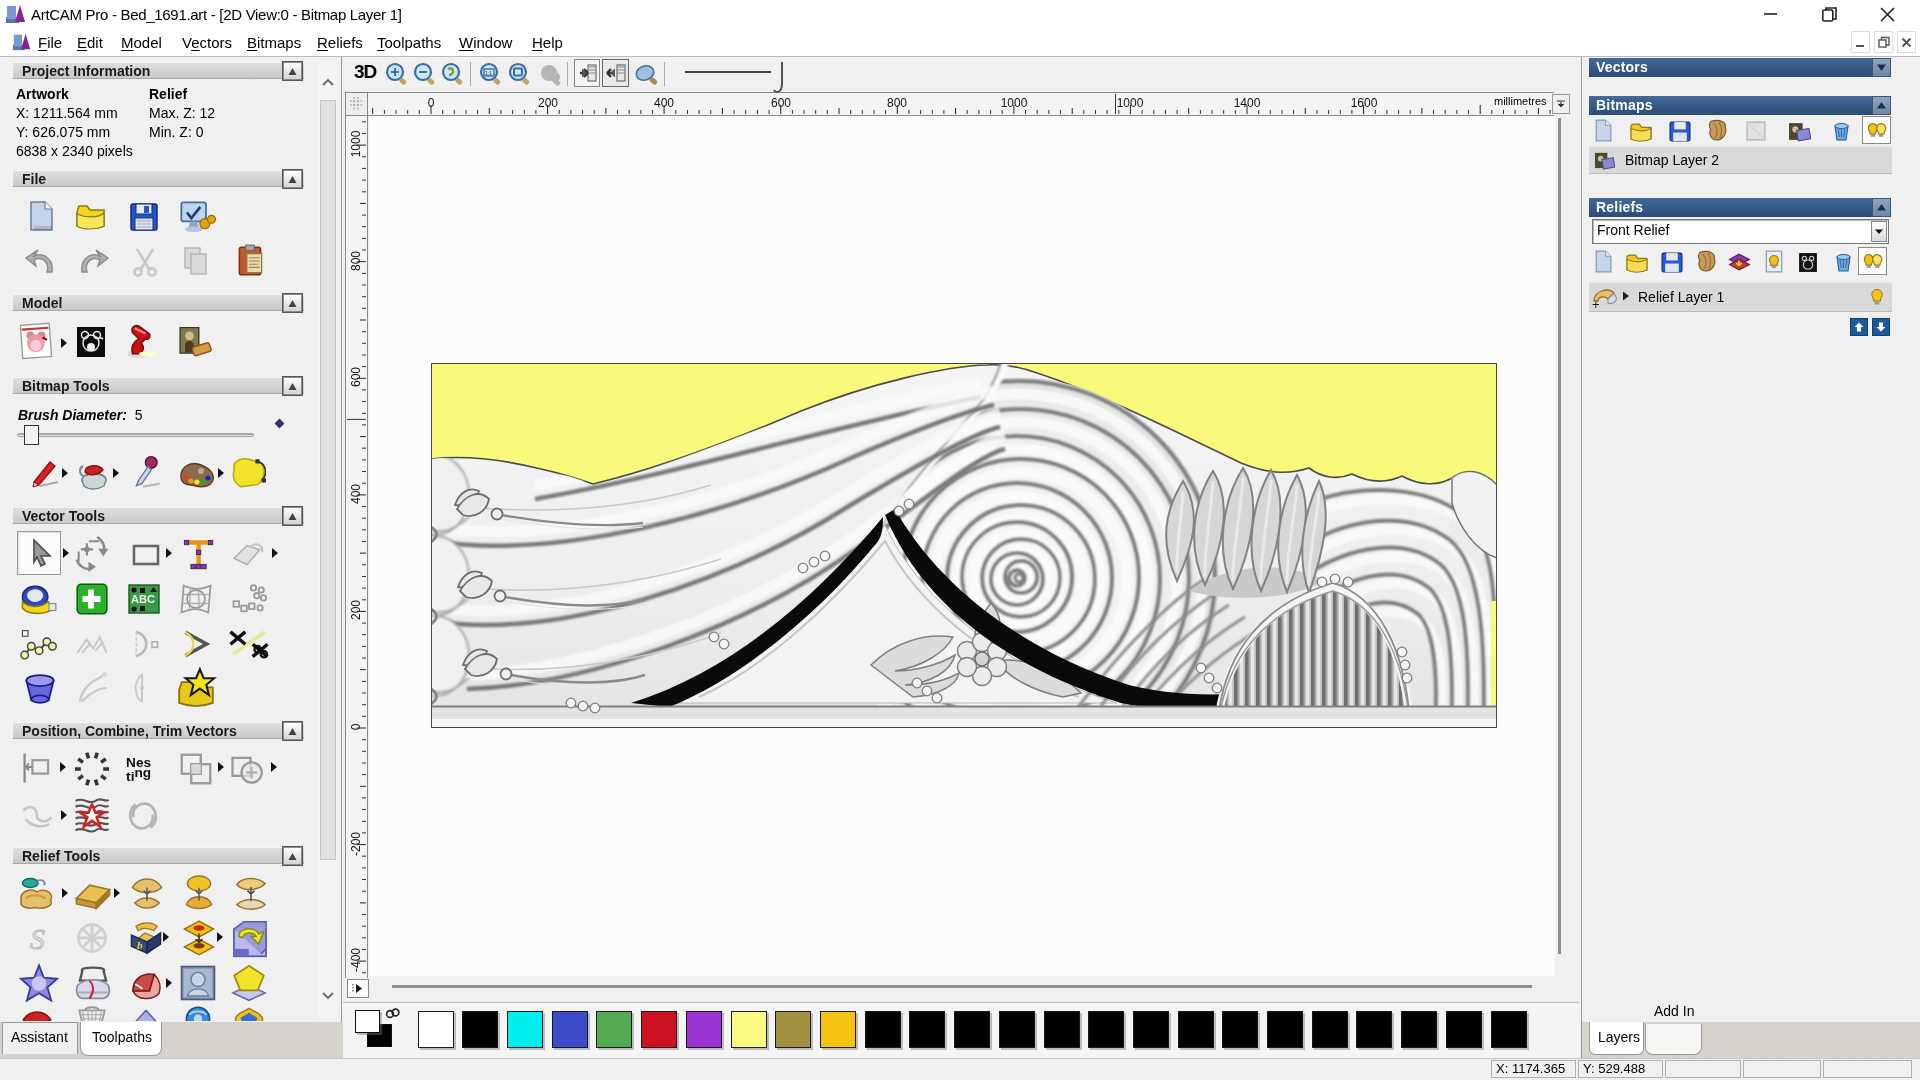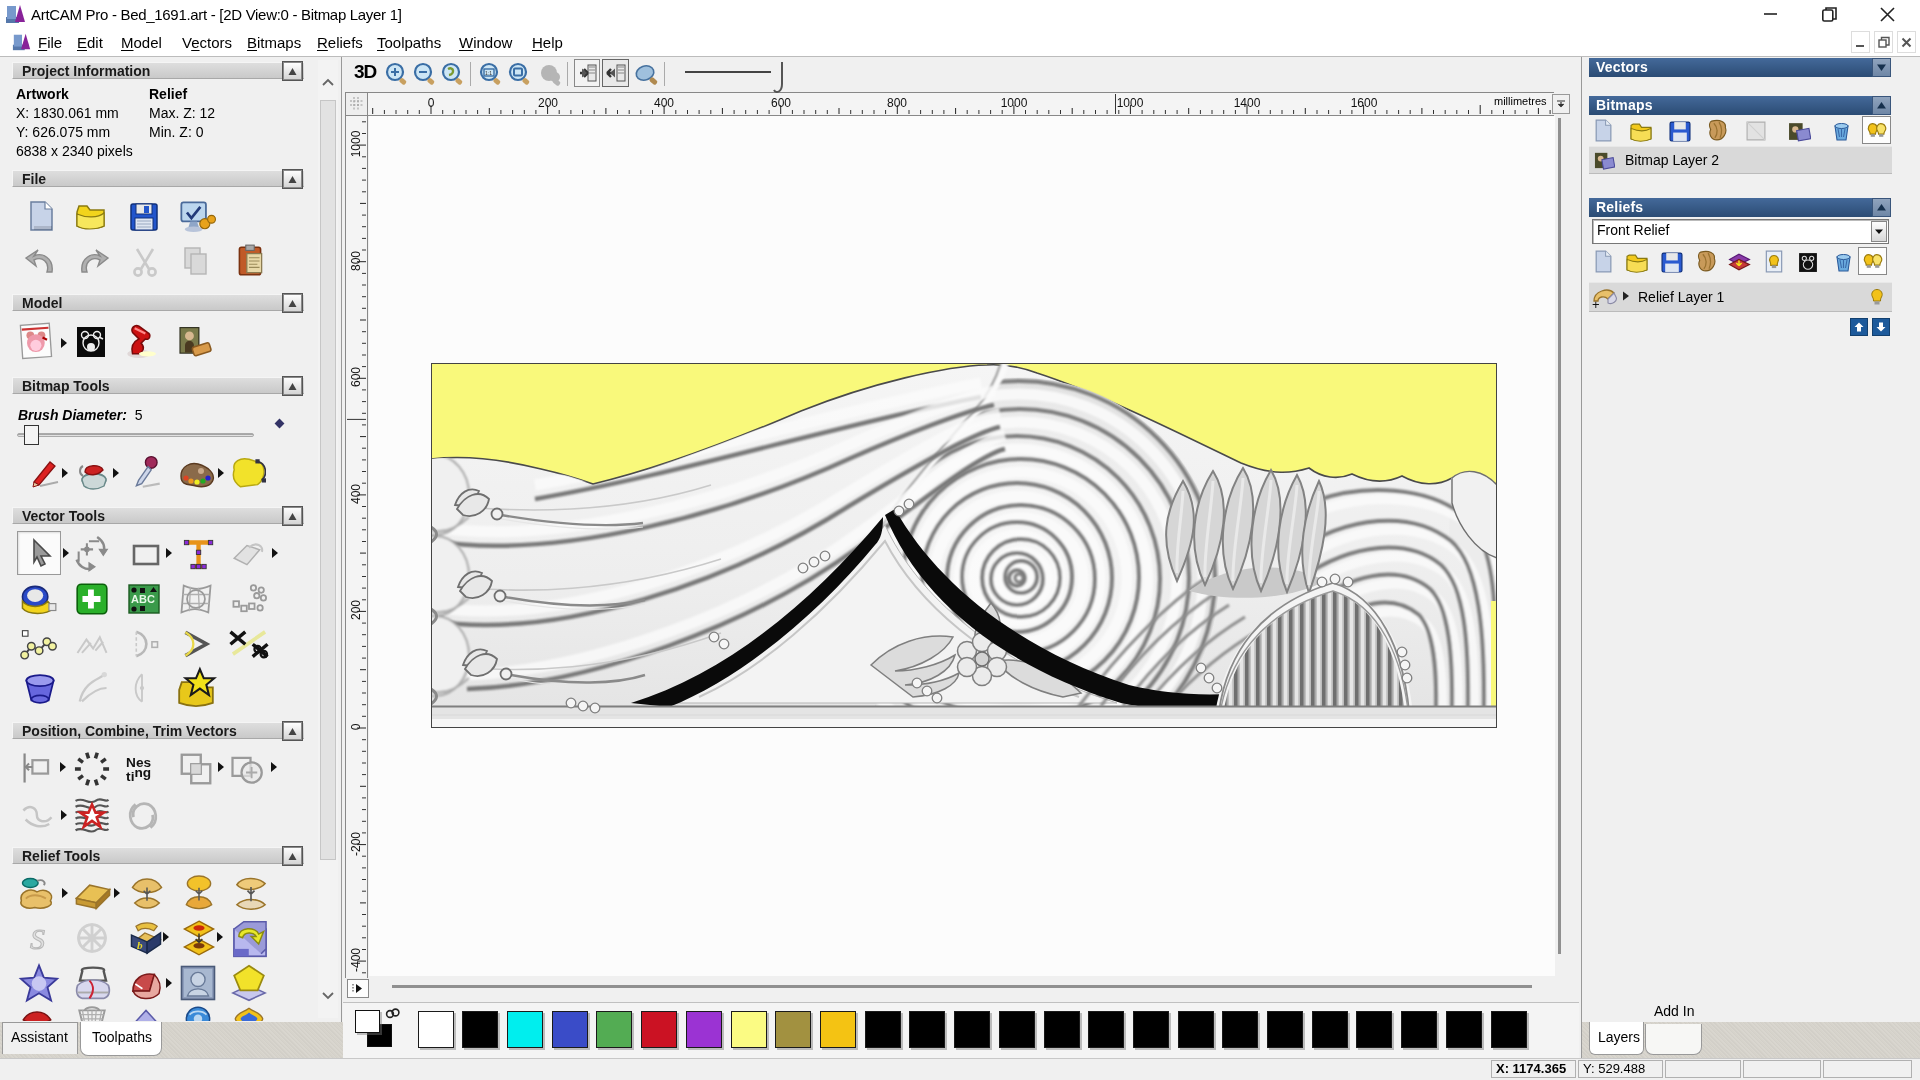"X: 1830.061 mm" div.ptext { text: 1830.061 -> 1211.564 }
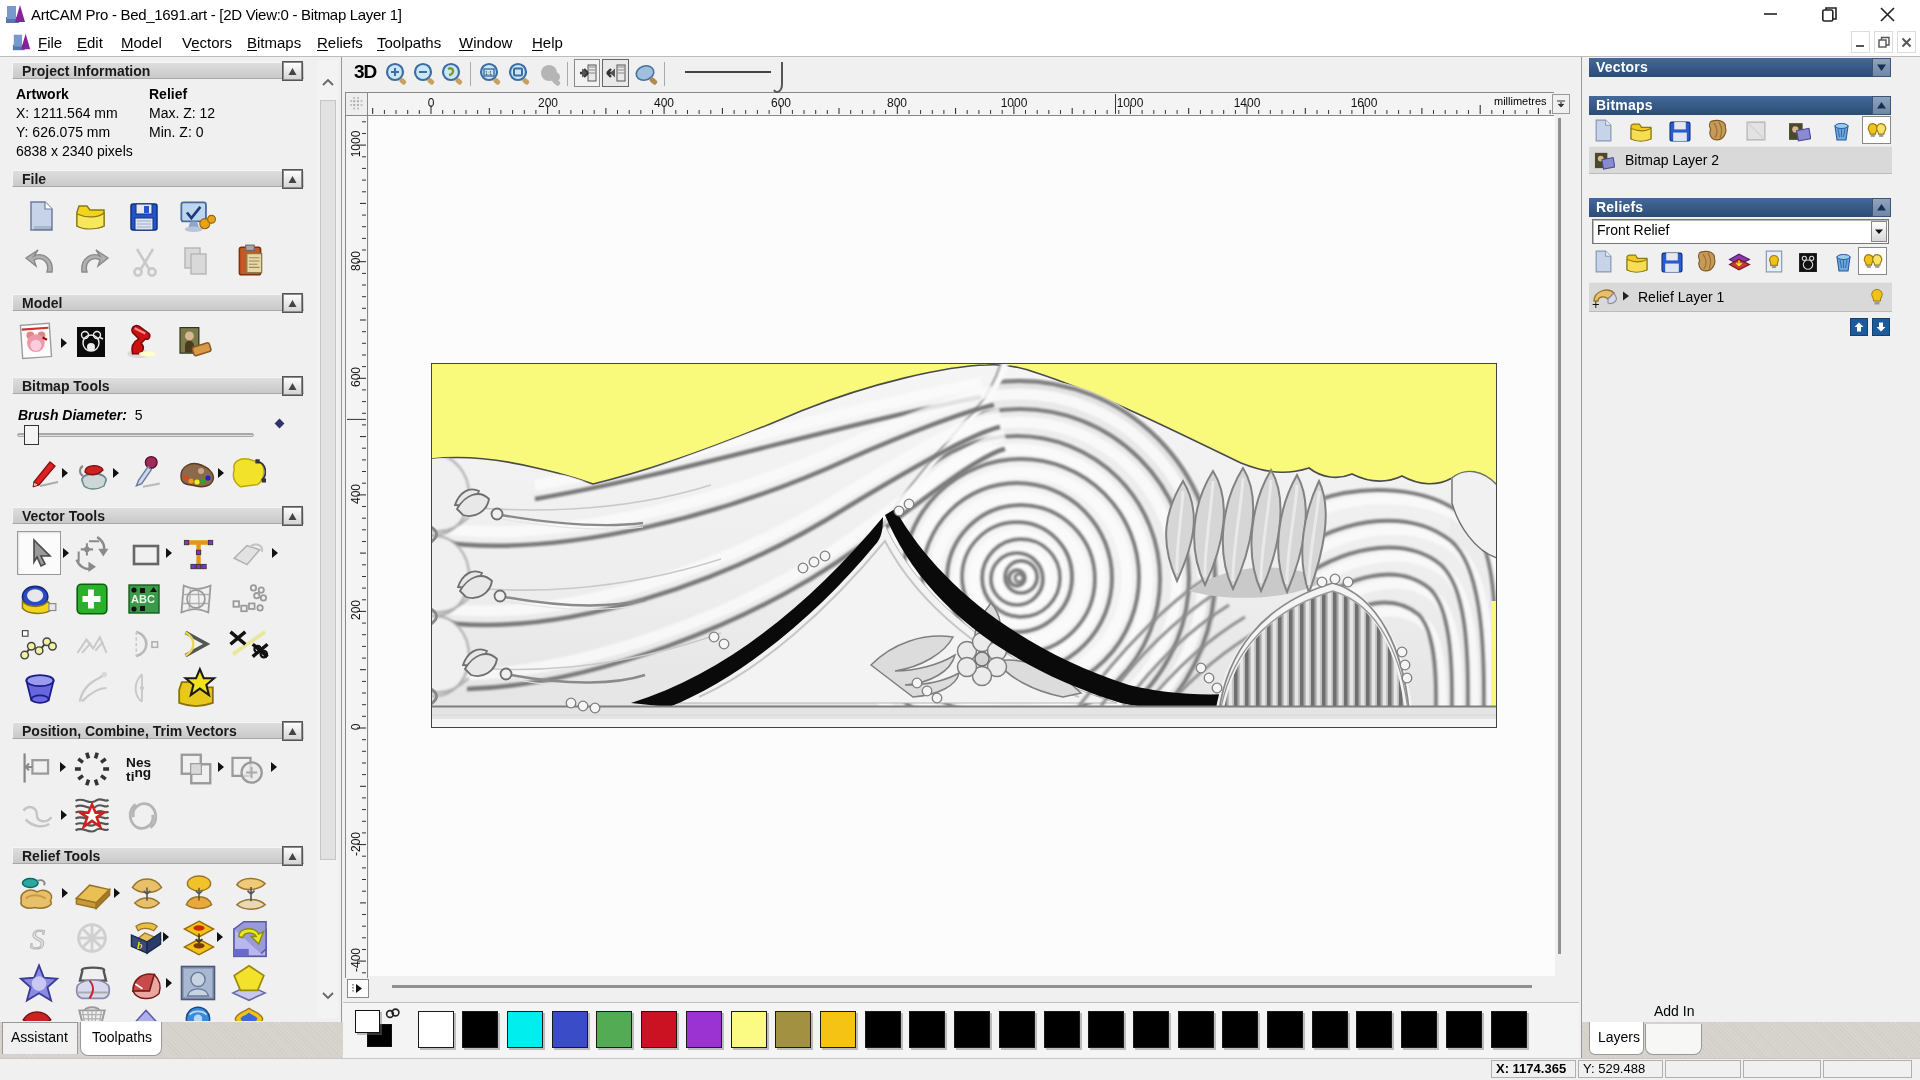"X: 1174.365" div.statcell { font-weight: bold -> none }
